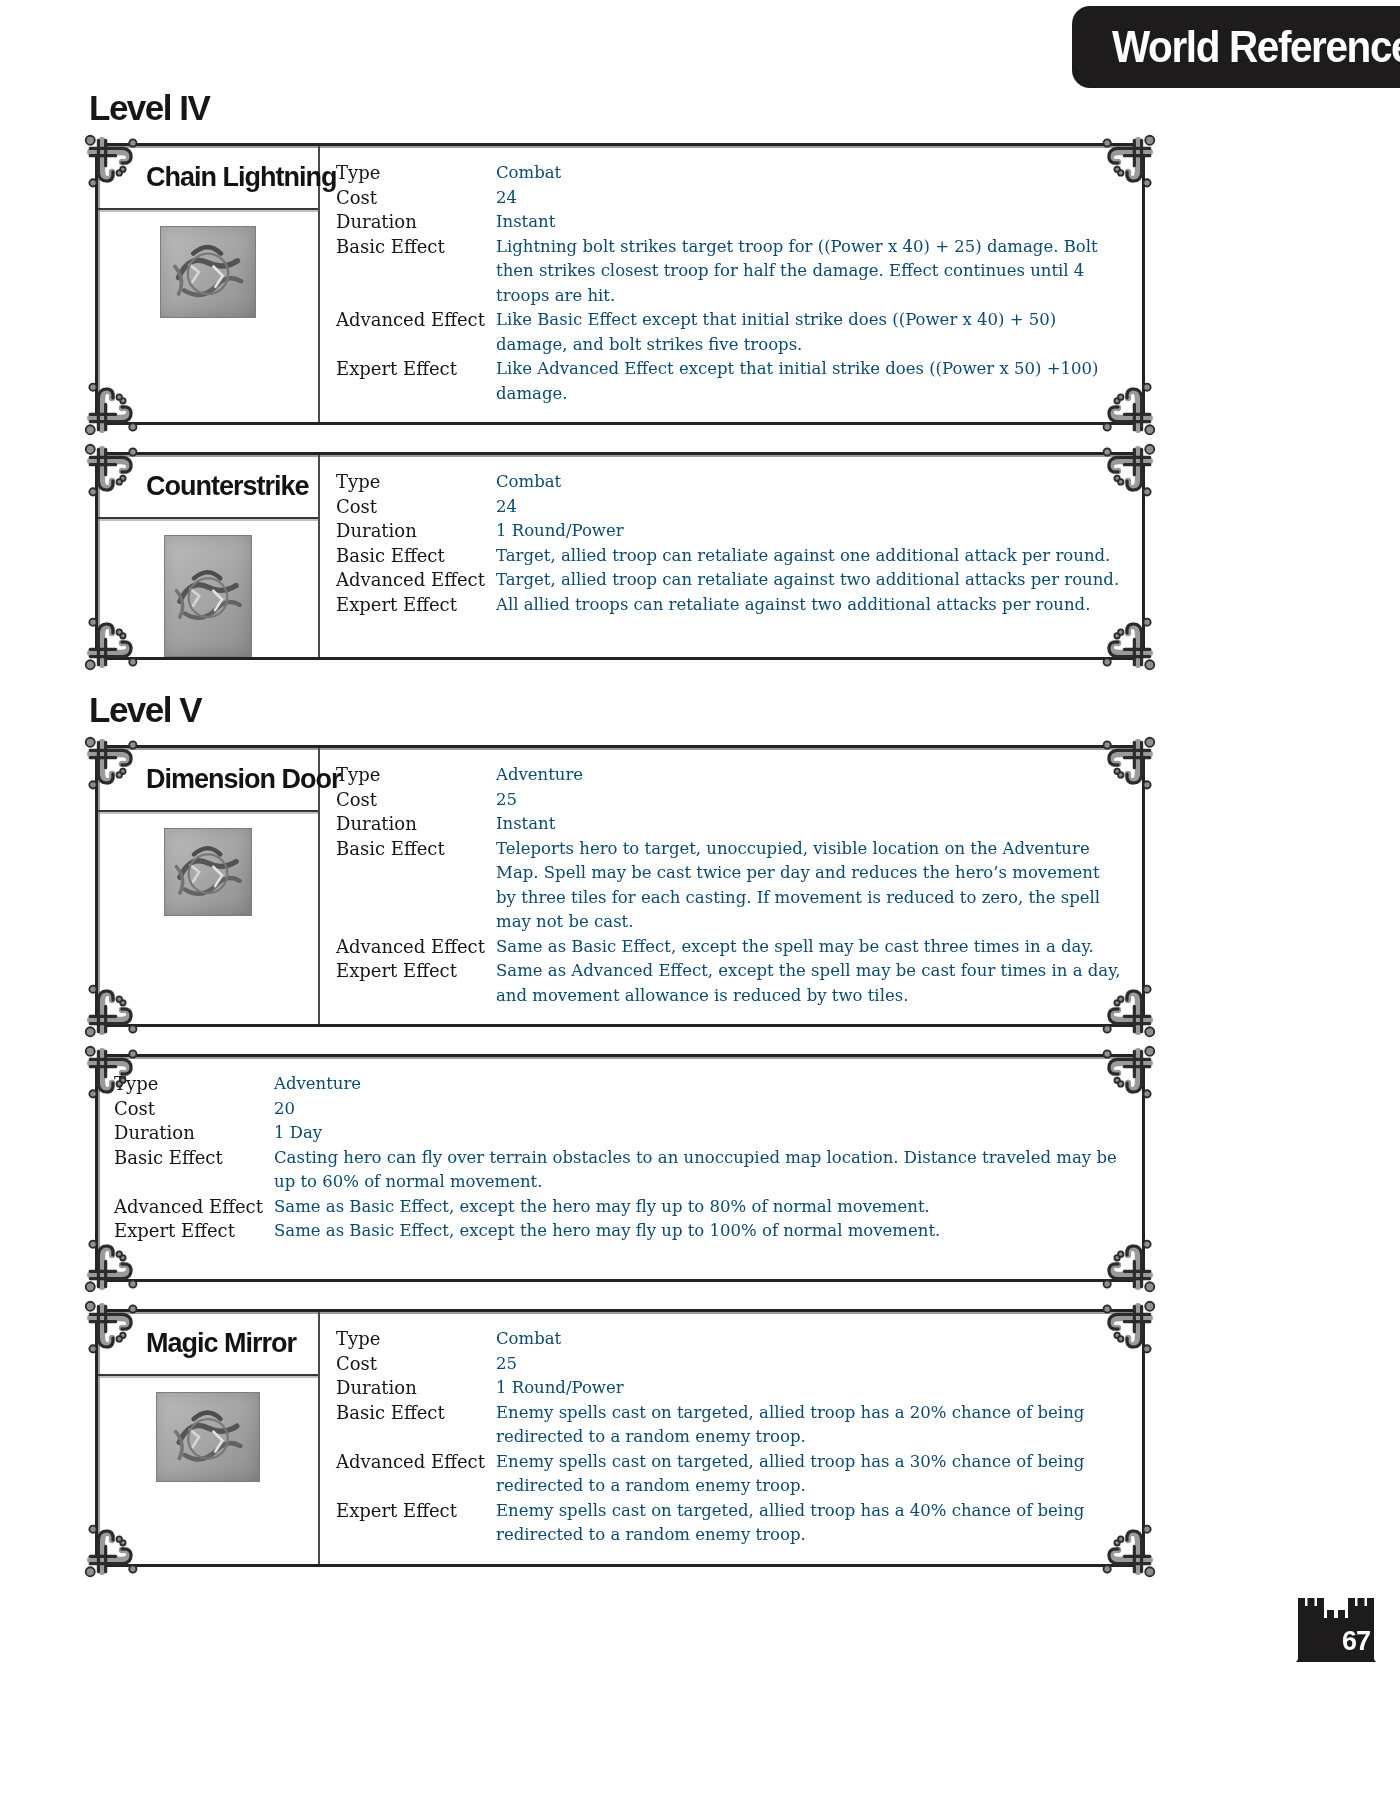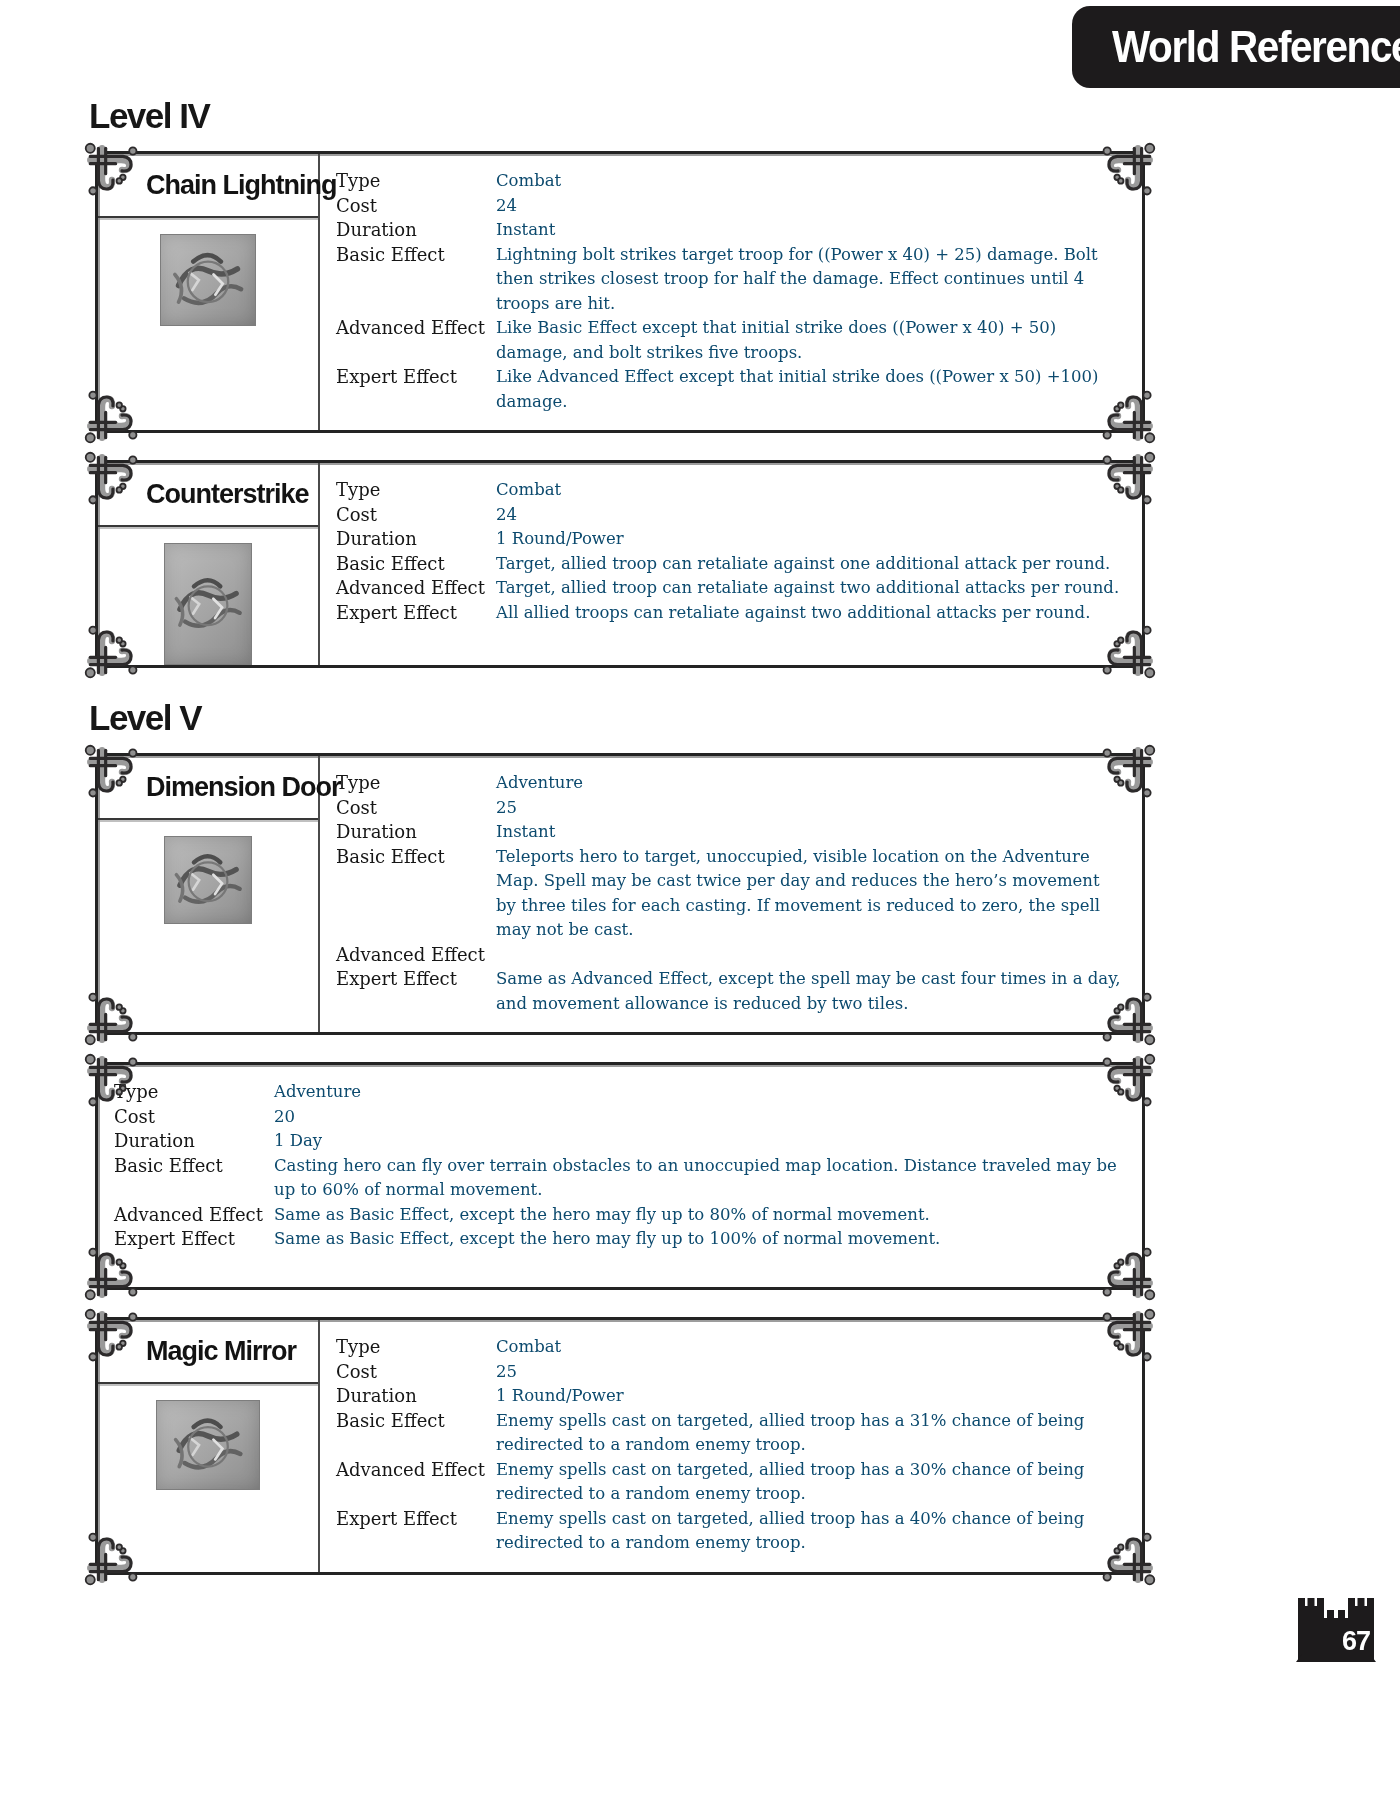"Level IV" .level-heading { margin: 12px 0 15px -6px -> 4px 0 15px -6px }
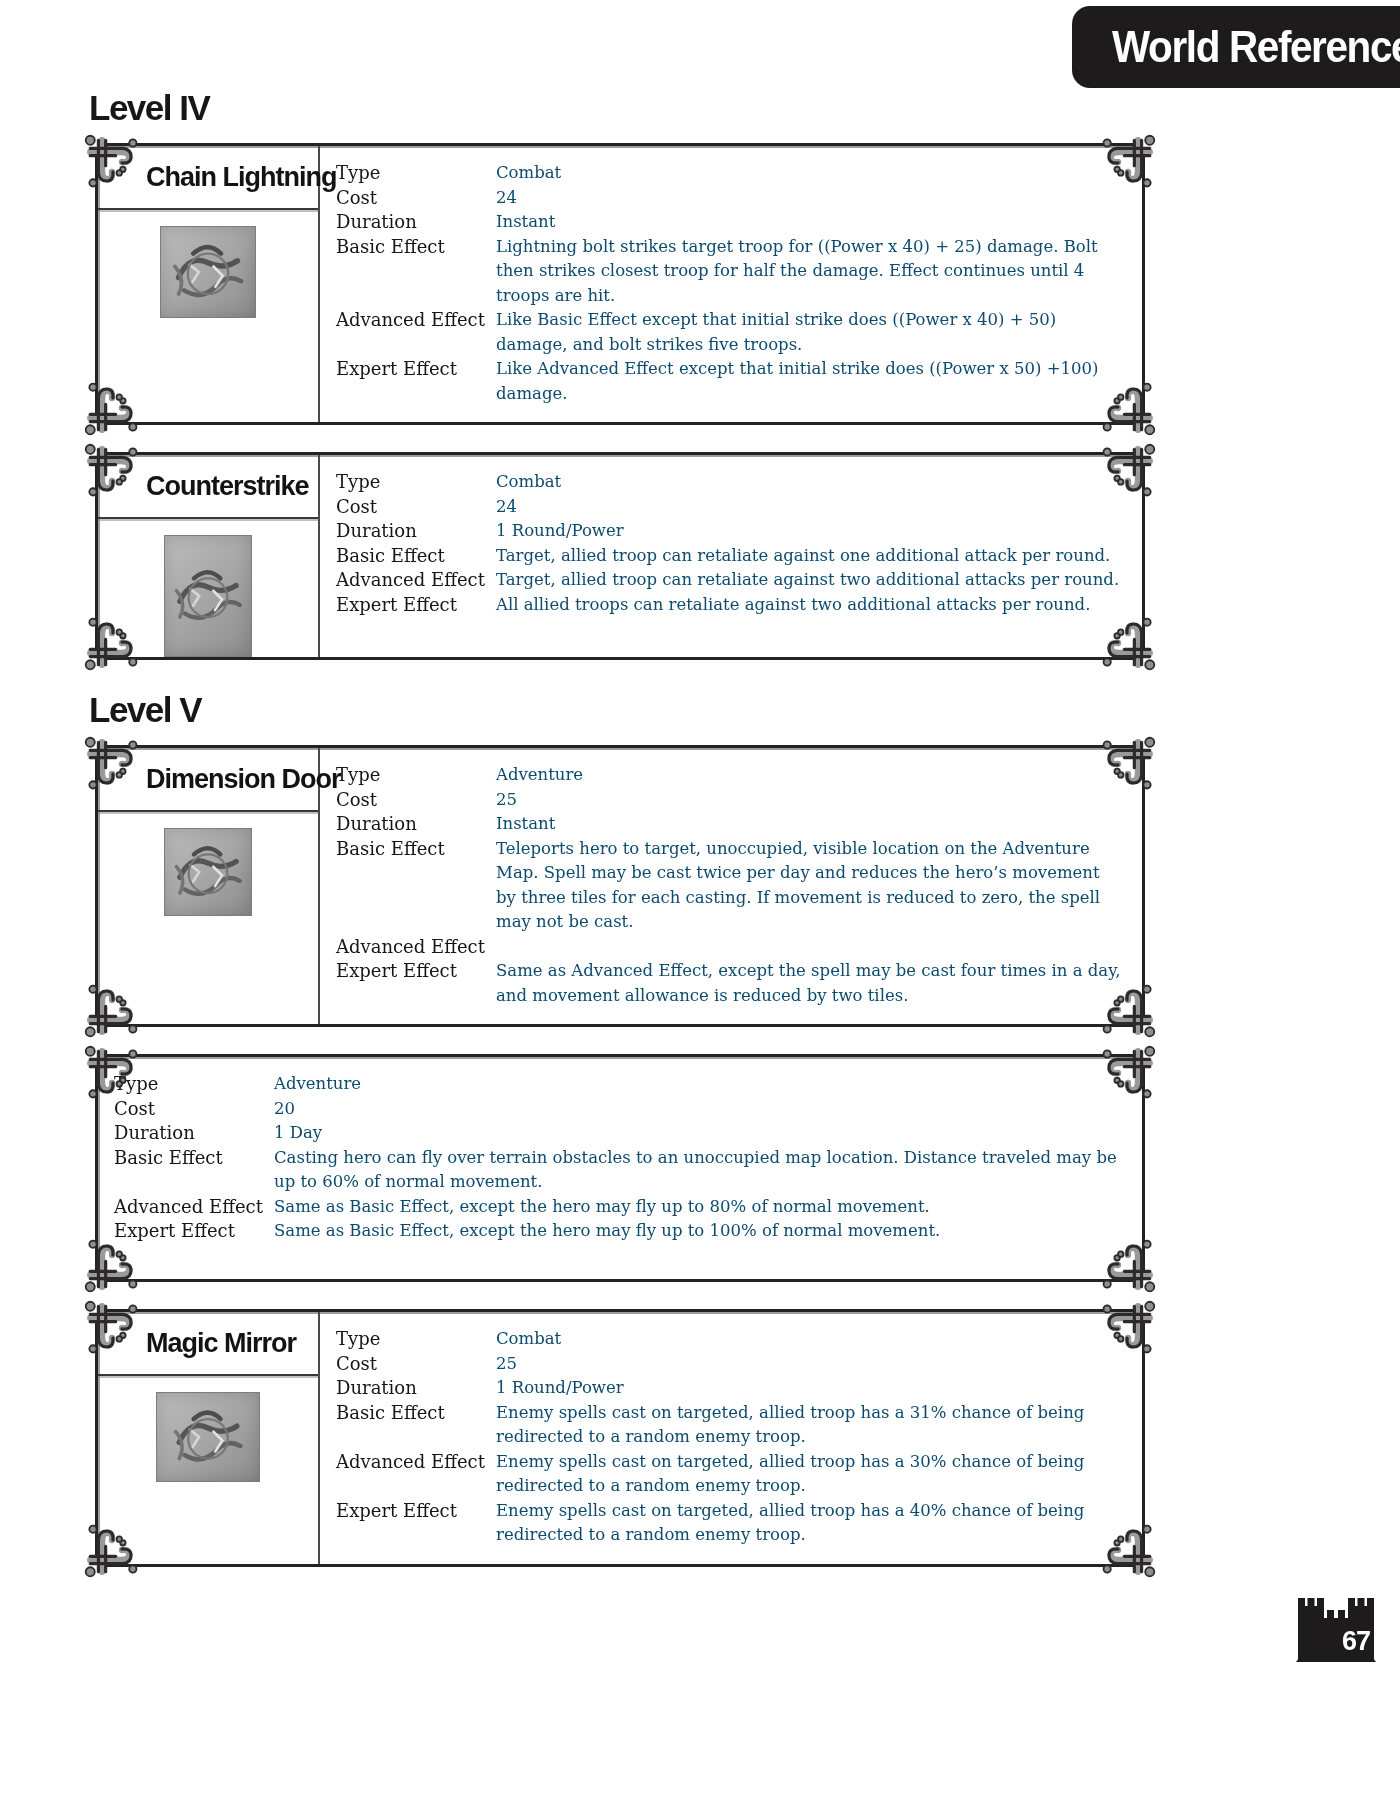"Same as Basic Effect, except the spell" span.val { html: none -> <span>Same as Basic Effect, except the spell may be cast three times in a day.</span> }
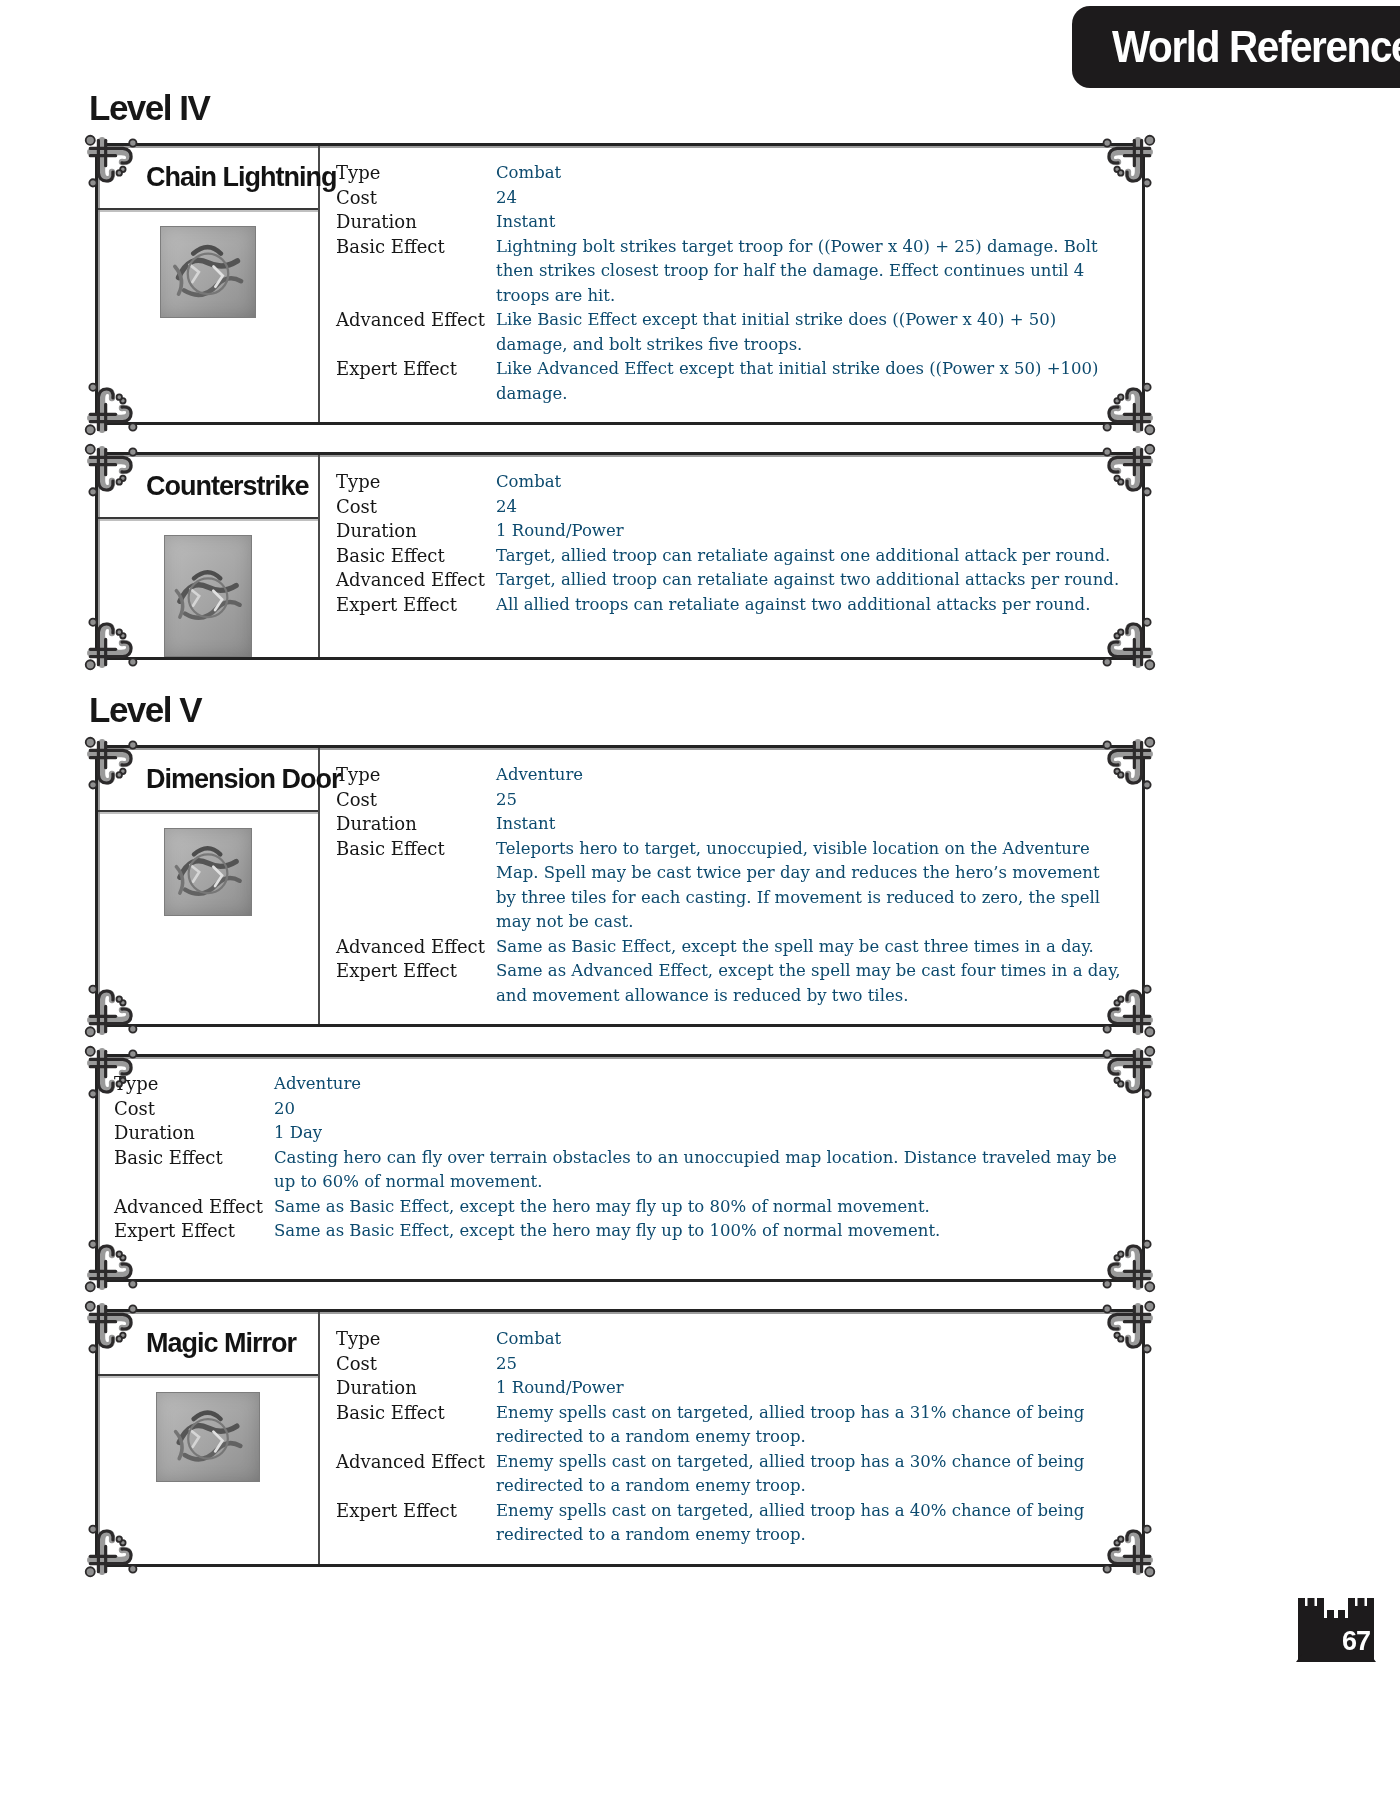"Enemy spells cast on targeted, allied troop has a 31%" span.val { text: 31% -> 20% }
